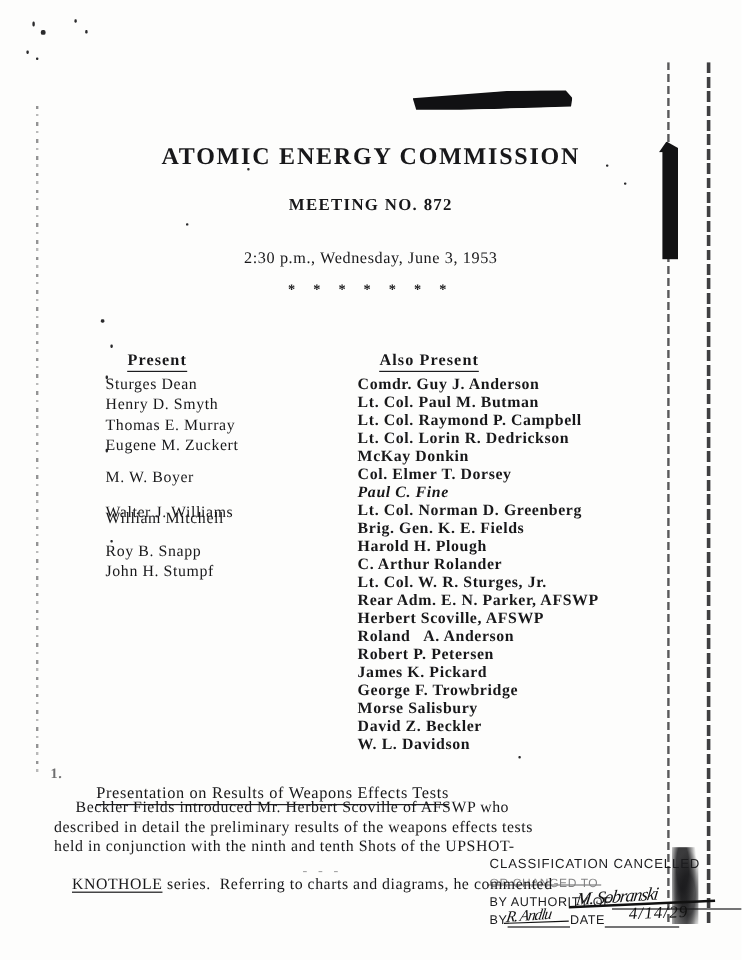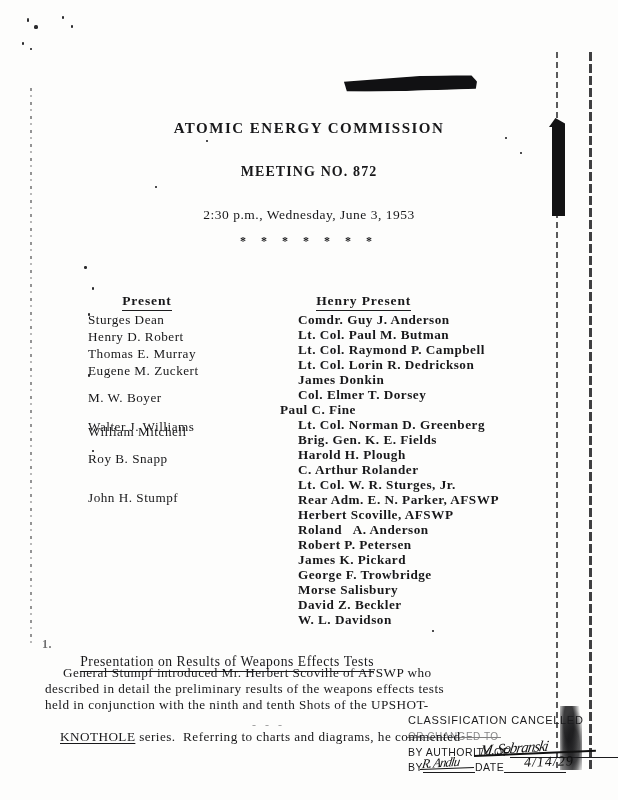"ATOMIC ENERGY COMMISSION" .title { font-size: 15px -> 20px }
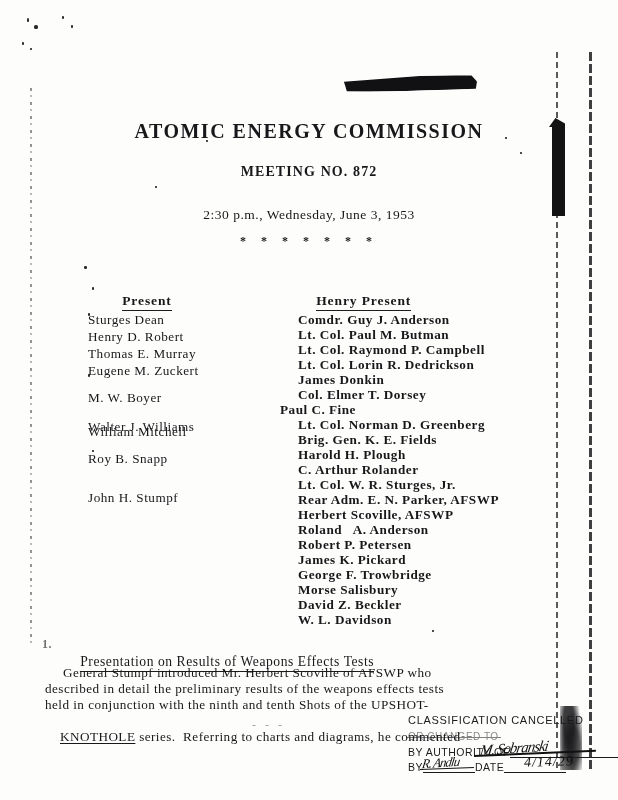"Present" div.line { left: 104px -> 88px }
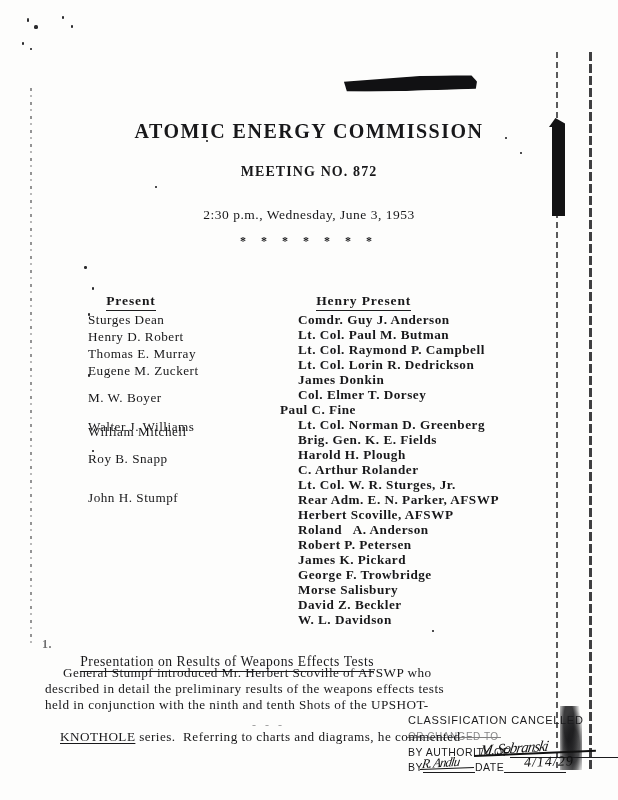"Henry Present" span.col-head { text: Henry -> Also }
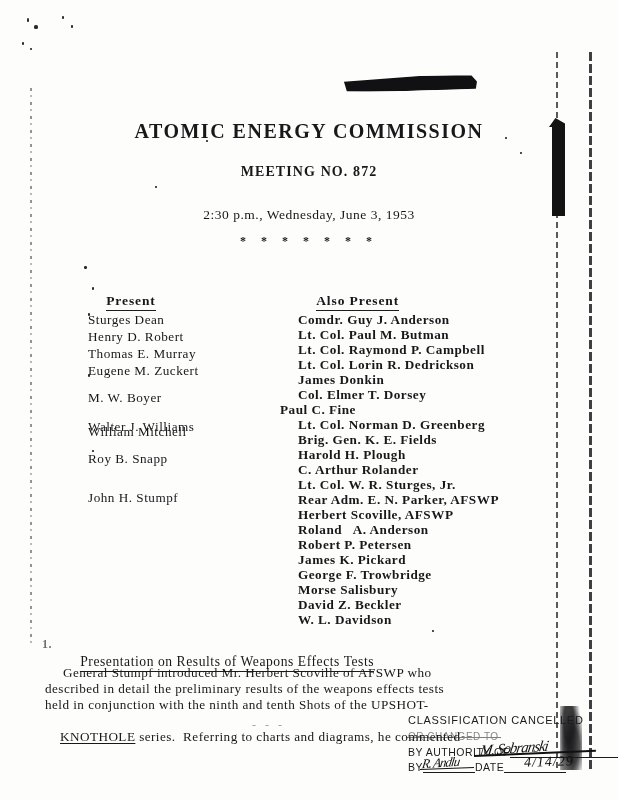"Henry D. Robert" div.line { text: Robert -> Smyth }
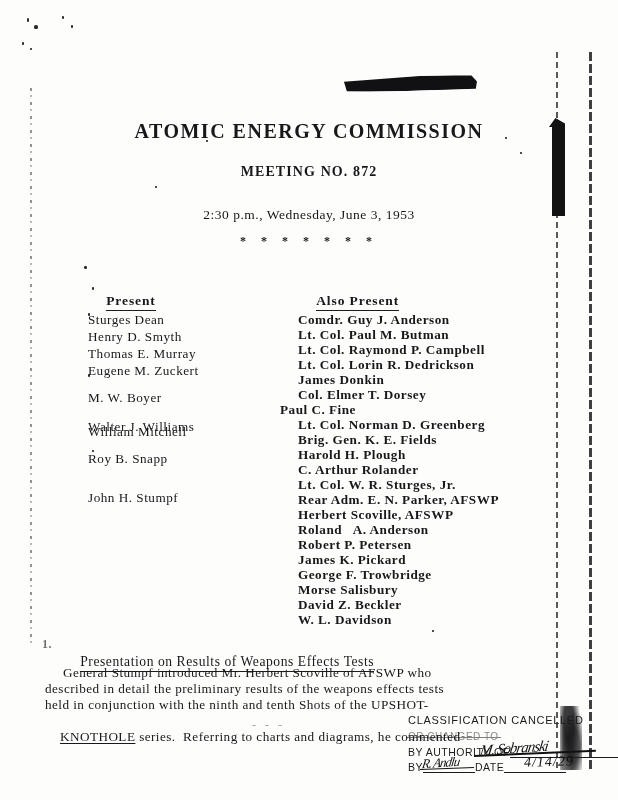"James Donkin" div.line { text: James -> McKay }
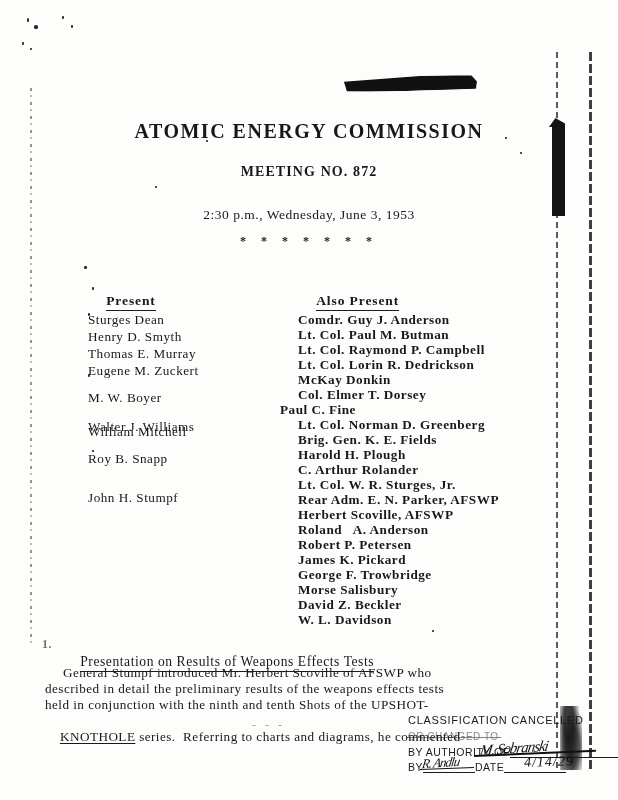"Paul C. Fine" div.line { font-style: none -> italic; left: 280px -> 298px }
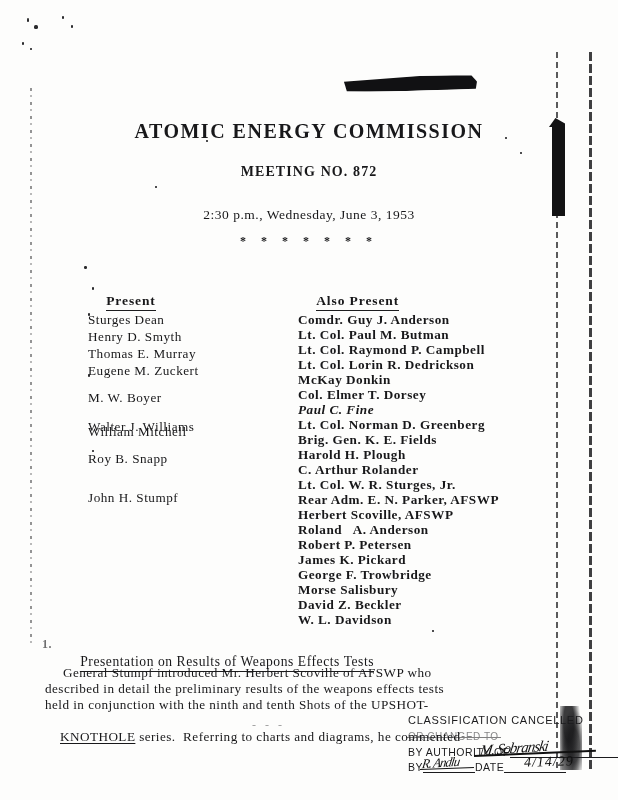"John H. Stumpf" div.line { margin-top: 22px -> none }
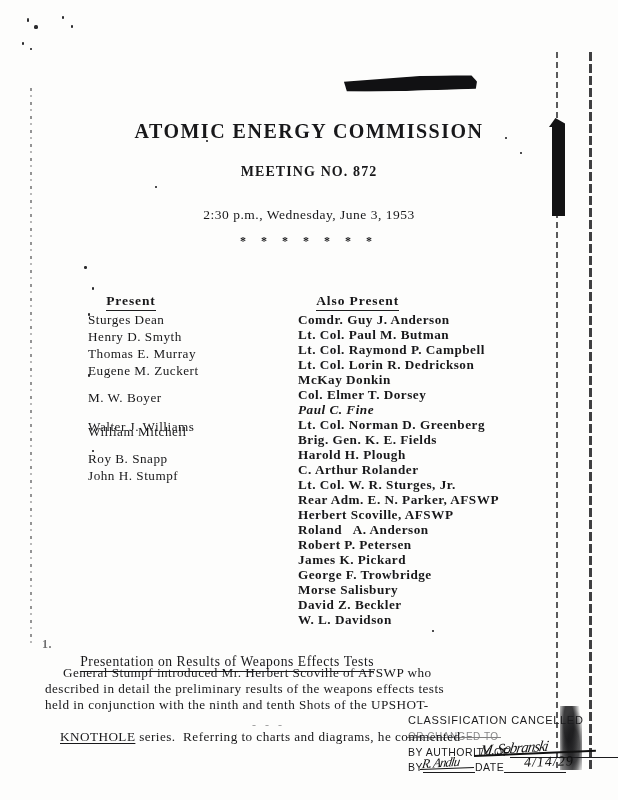"General Stumpf introduced Mr. Herbert" div.line { text: General Stumpf -> Beckler Fields }
